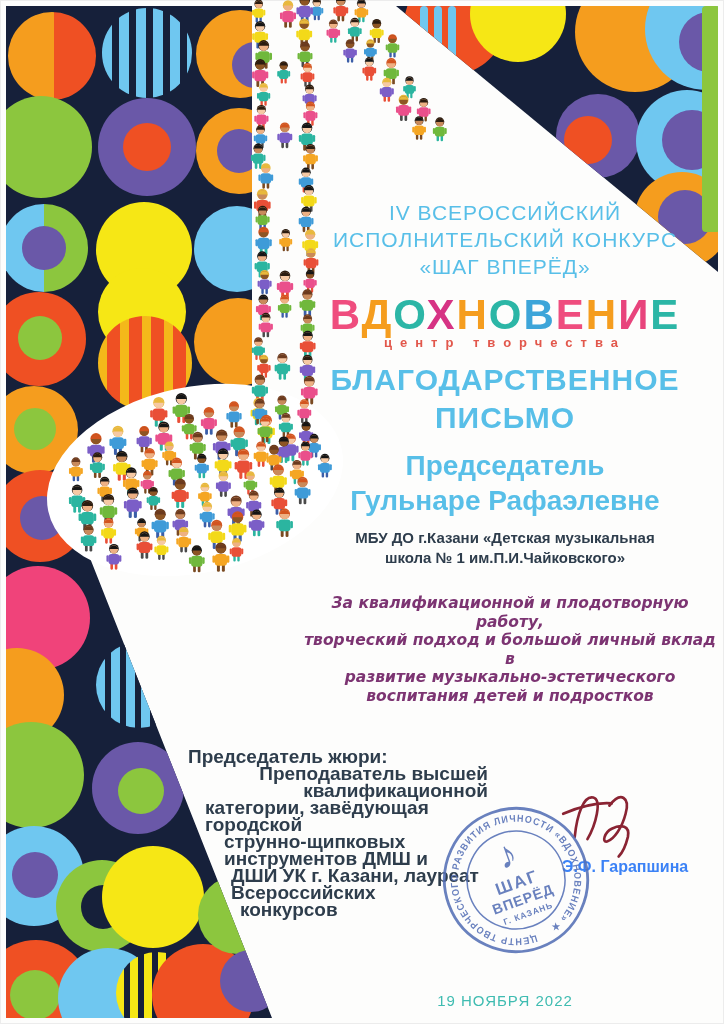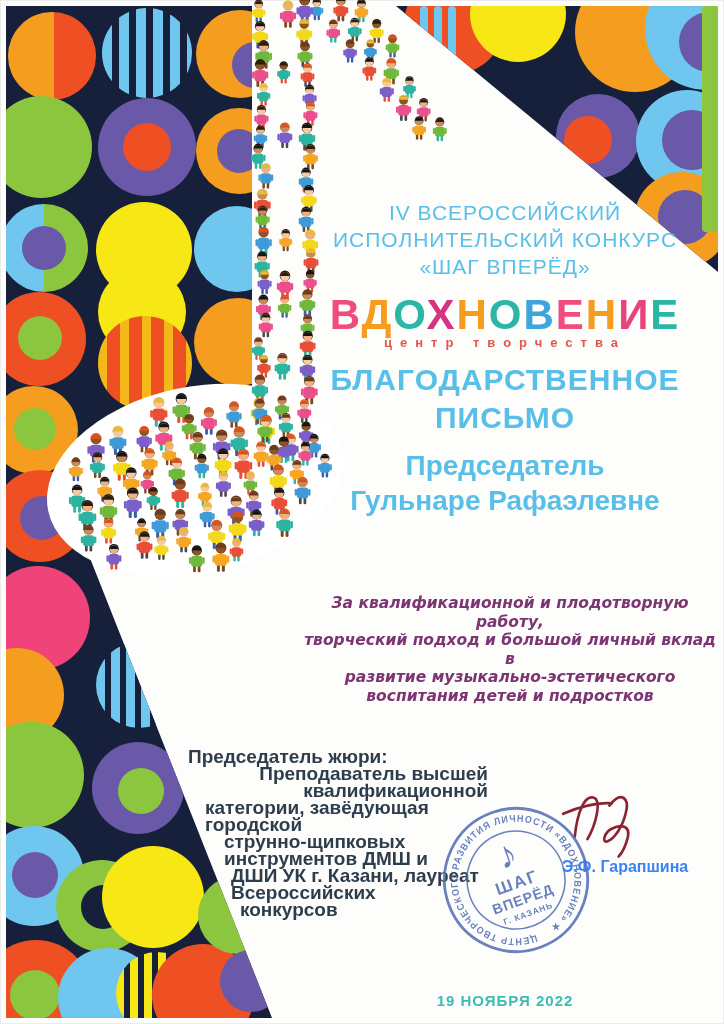"МБУ ДО г.Казани «Детская музыкальная" div.txt { html: none -> <div> <div>МБУ ДО г.Казани «Детская музыкальная</div> <div>школа № 1 им.П.И.Чайковского»</div> </div> }
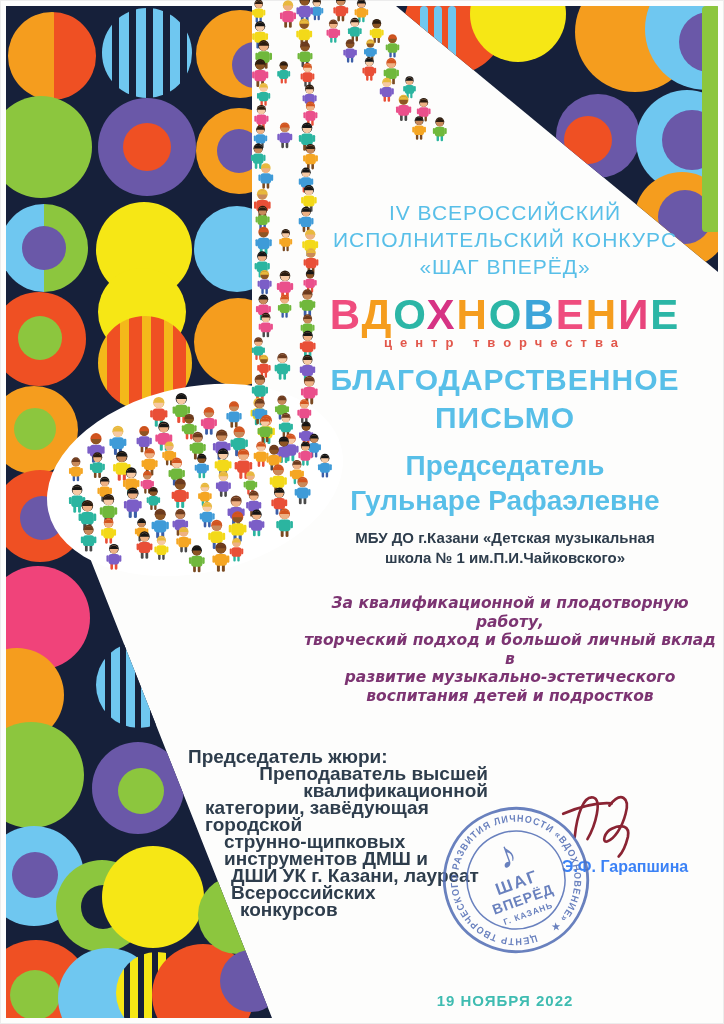"19 НОЯБРЯ 2022" .date { font-weight: bold -> normal }
